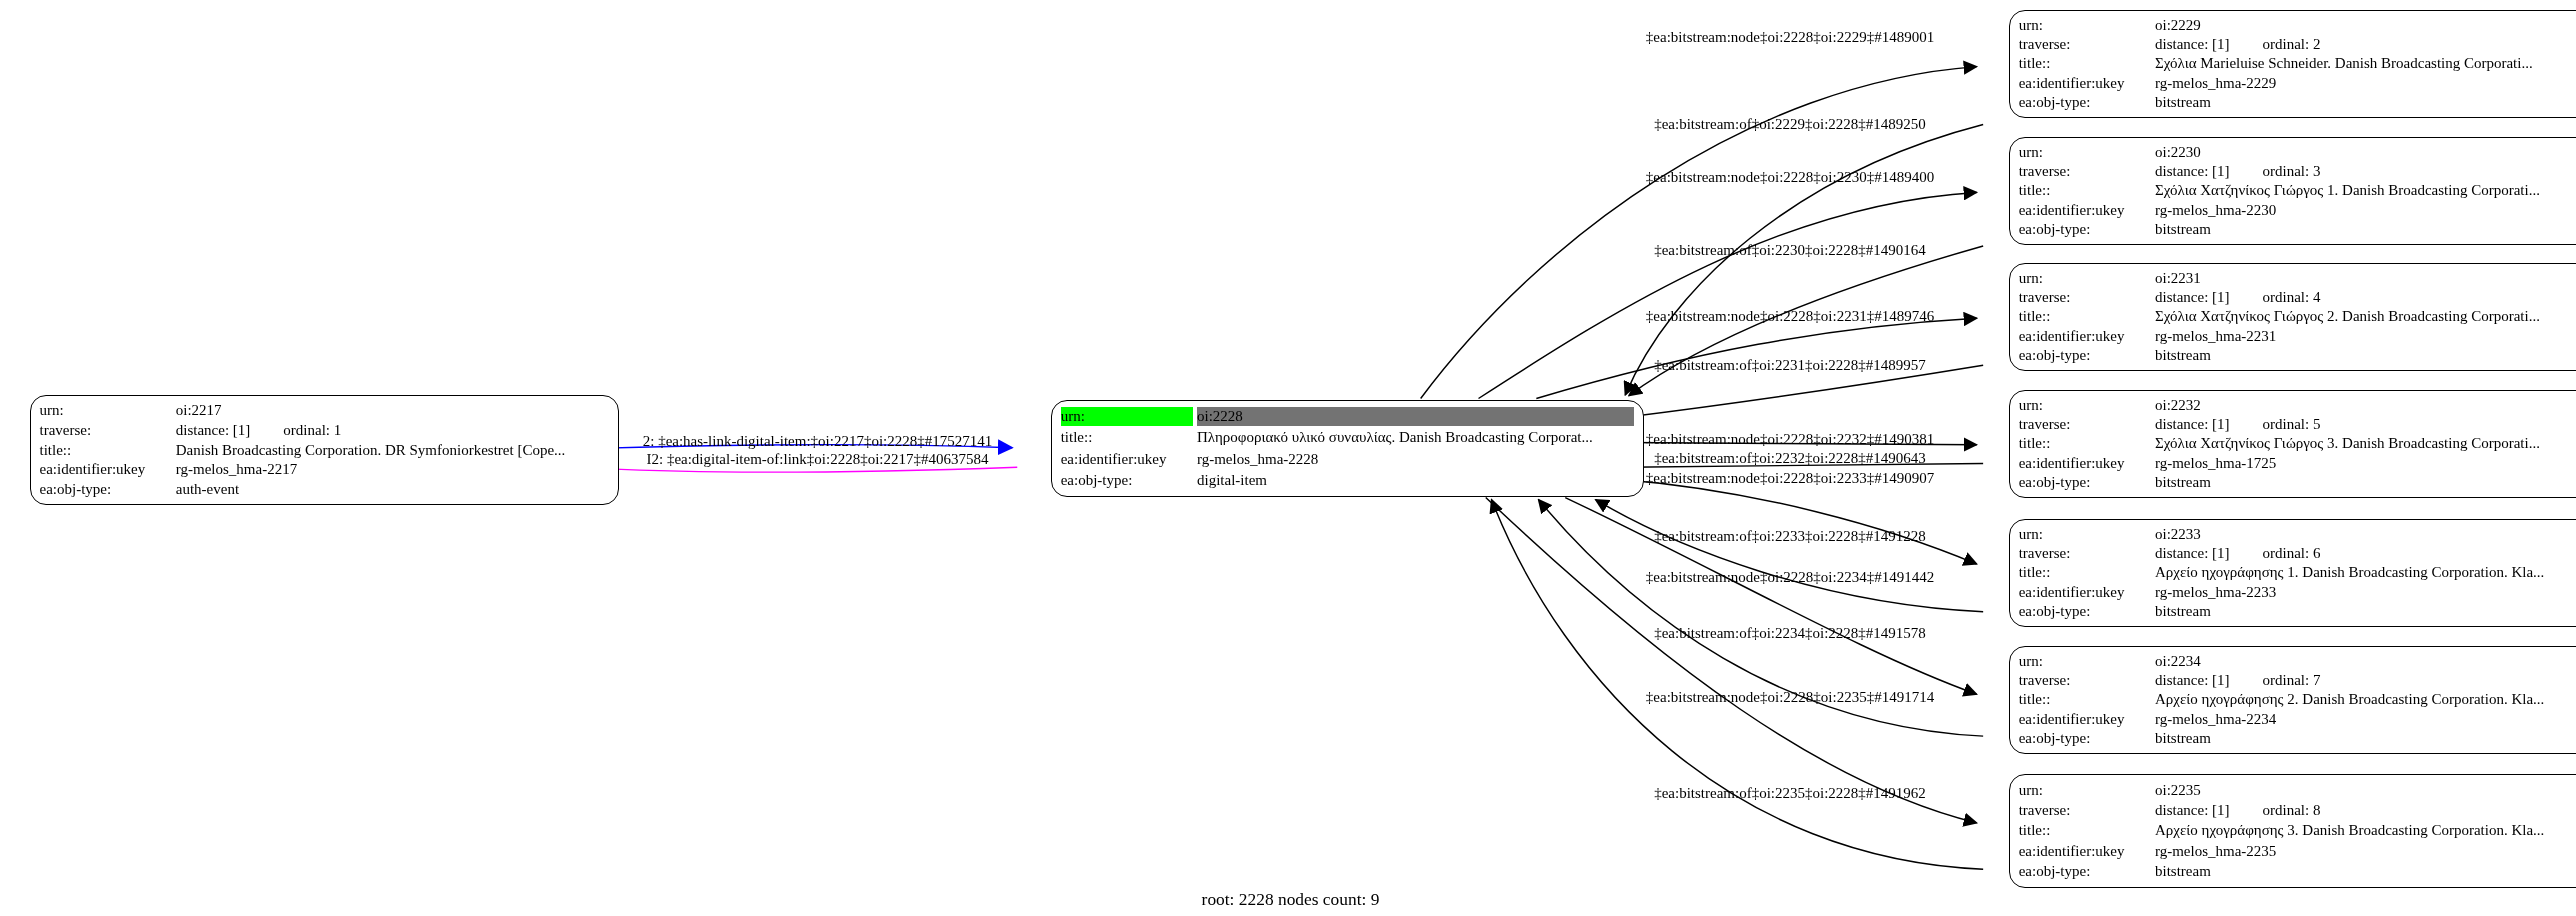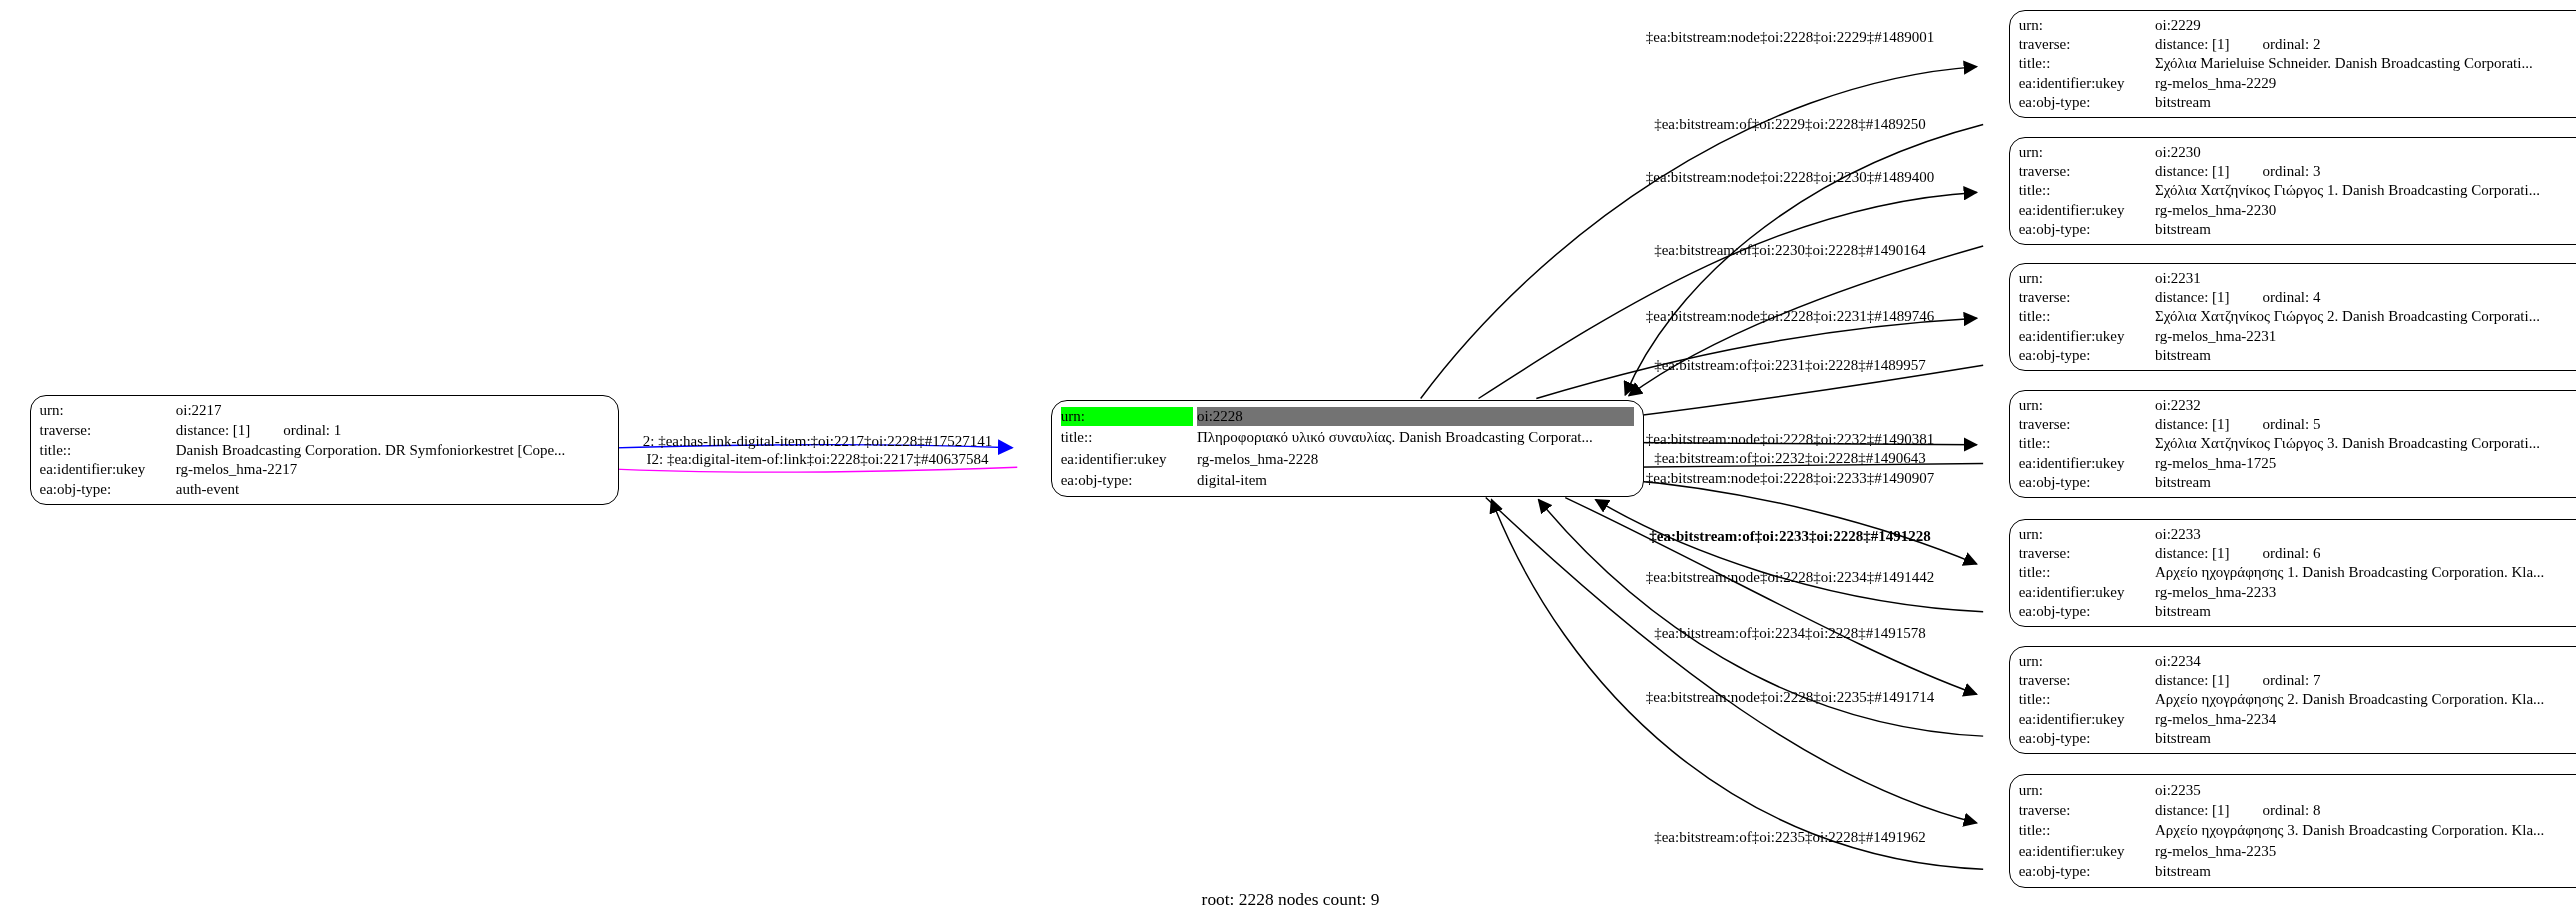"‡ea:bitstream:of‡oi:2233‡oi:2228‡#149122" div.edge-label { font-weight: bold -> none }
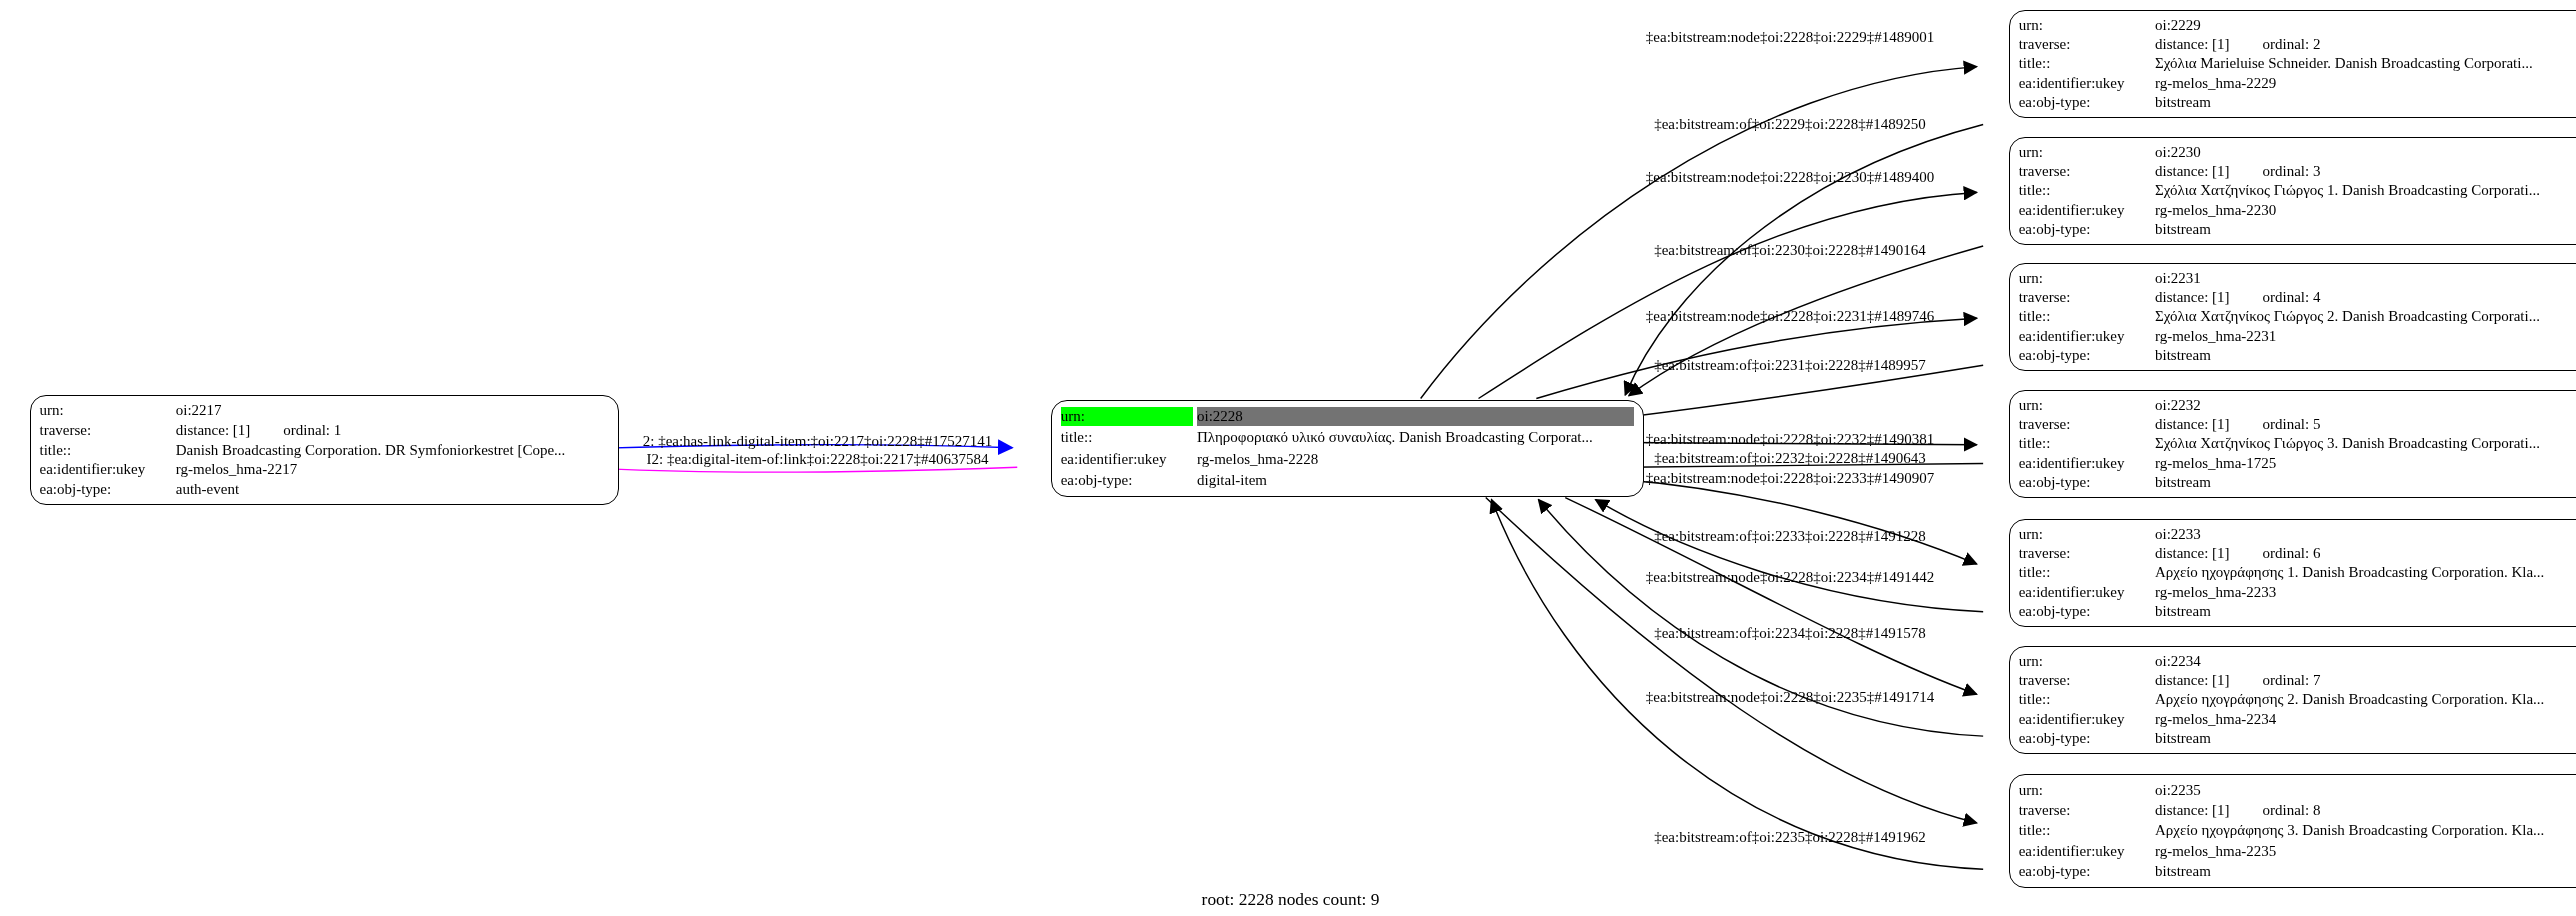"‡ea:bitstream:of‡oi:2235‡oi:2228‡#149196" div.edge-label { margin-top: 44px -> none }
